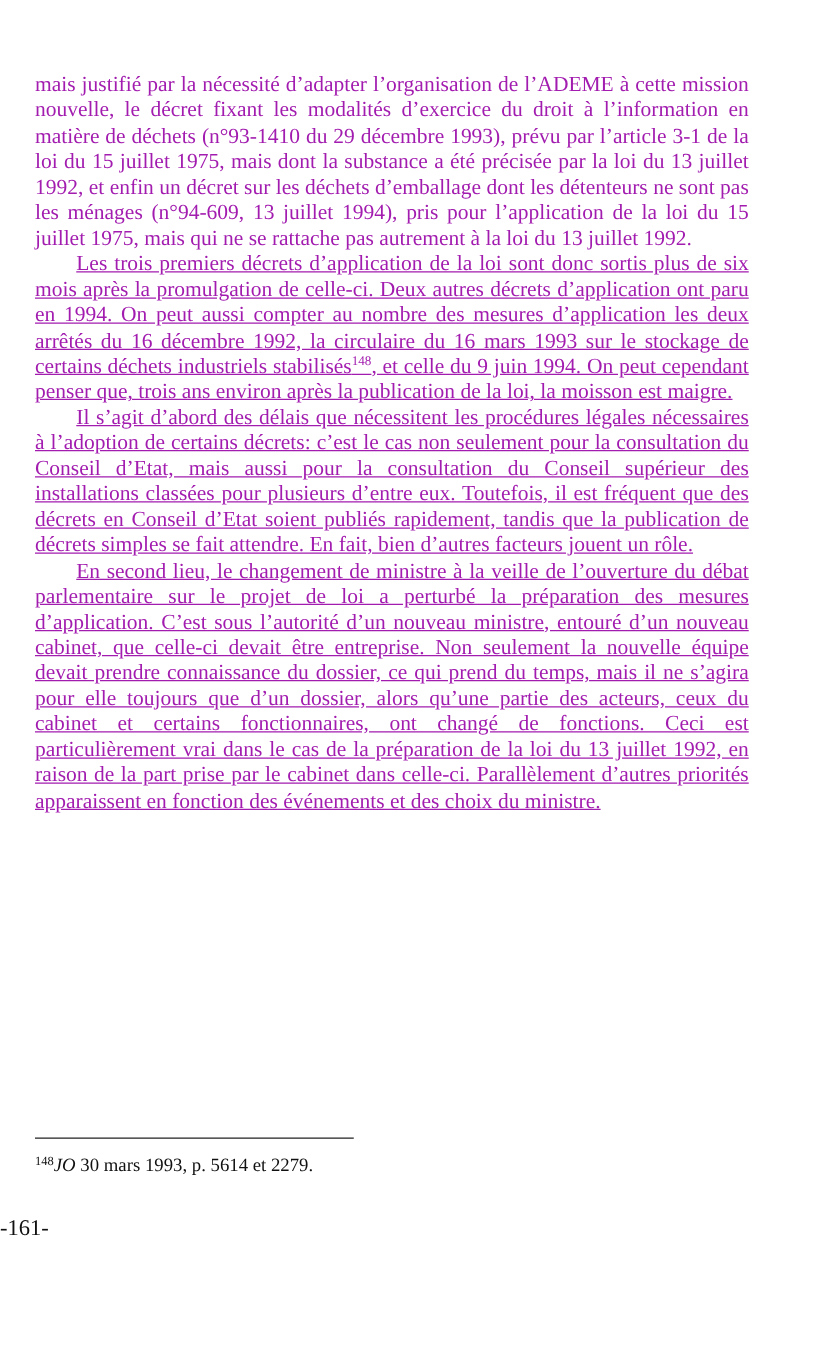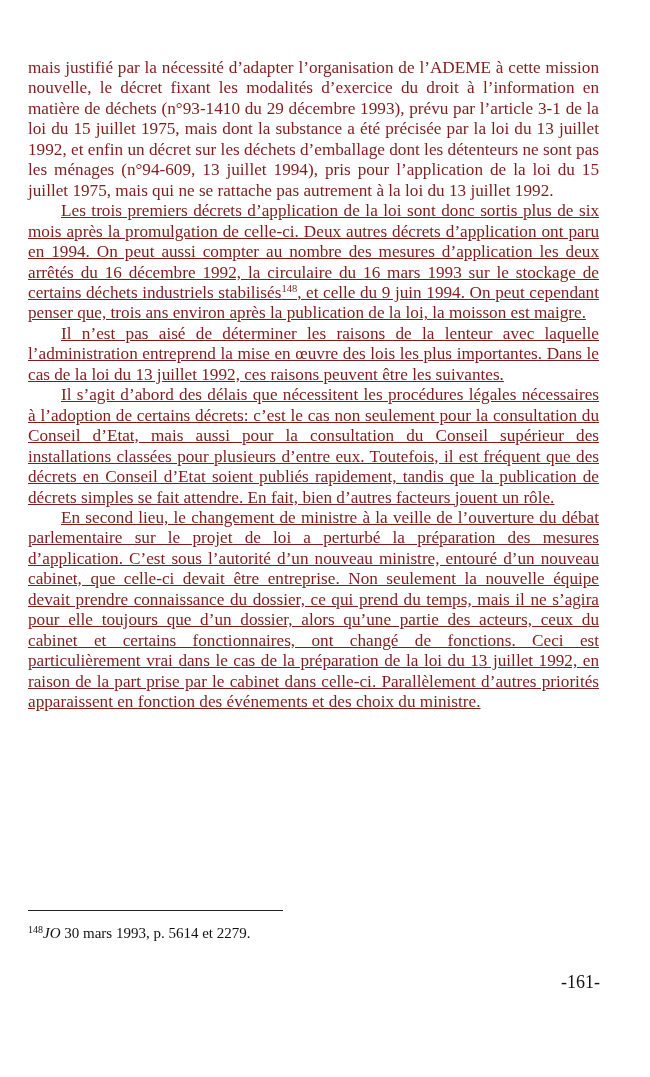"mais justifié par la nécessité" .page { color: #7f1d1d -> #a21caf }
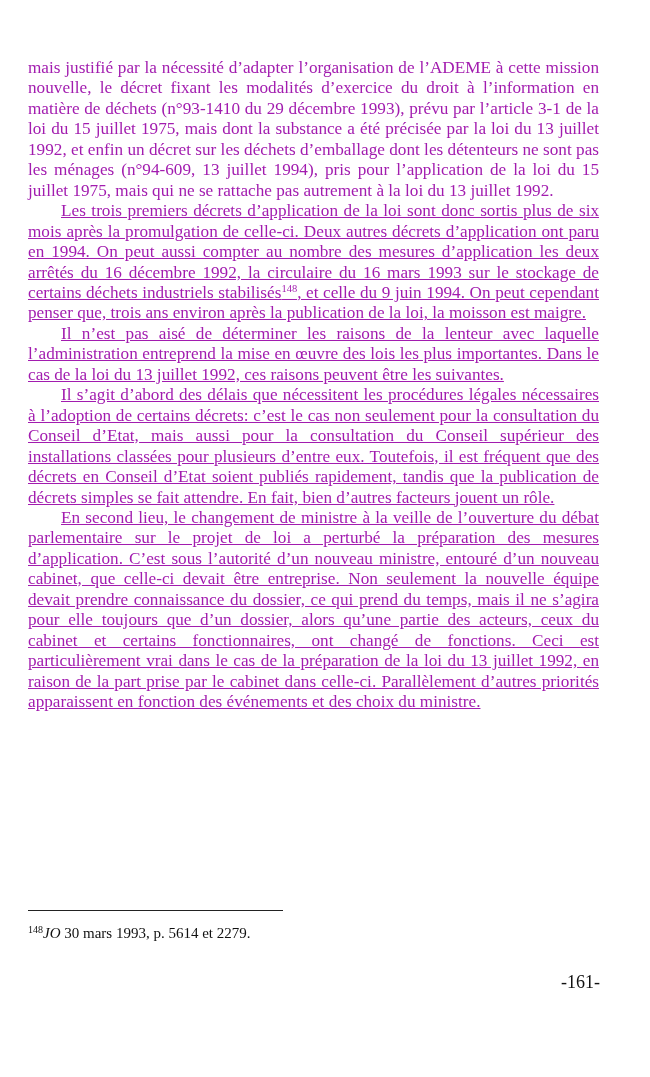"Il n’est pas aisé de" p.para { html: <p>Il n’est pas aisé de déterminer les raisons de la lenteur avec laquelle l’administration entreprend la mise en œuvre des lois les plus importantes. Dans le cas de la loi du 13 juillet 1992, ces raisons peuvent être les suivantes.</p> -> none }
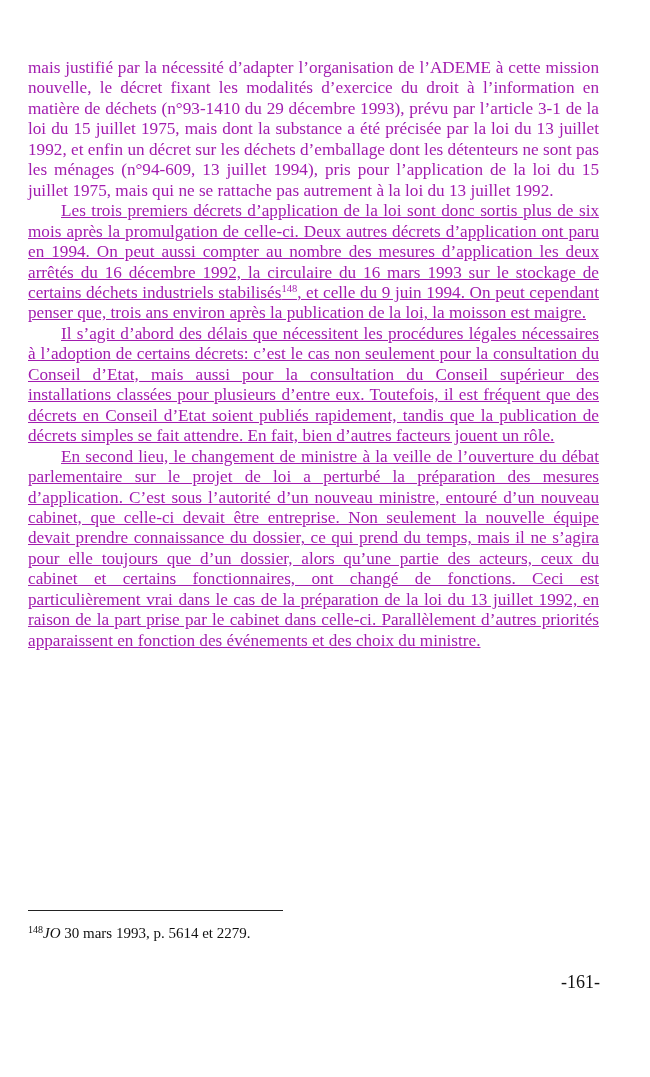"-161-" .page-number { text-align: right -> left }
